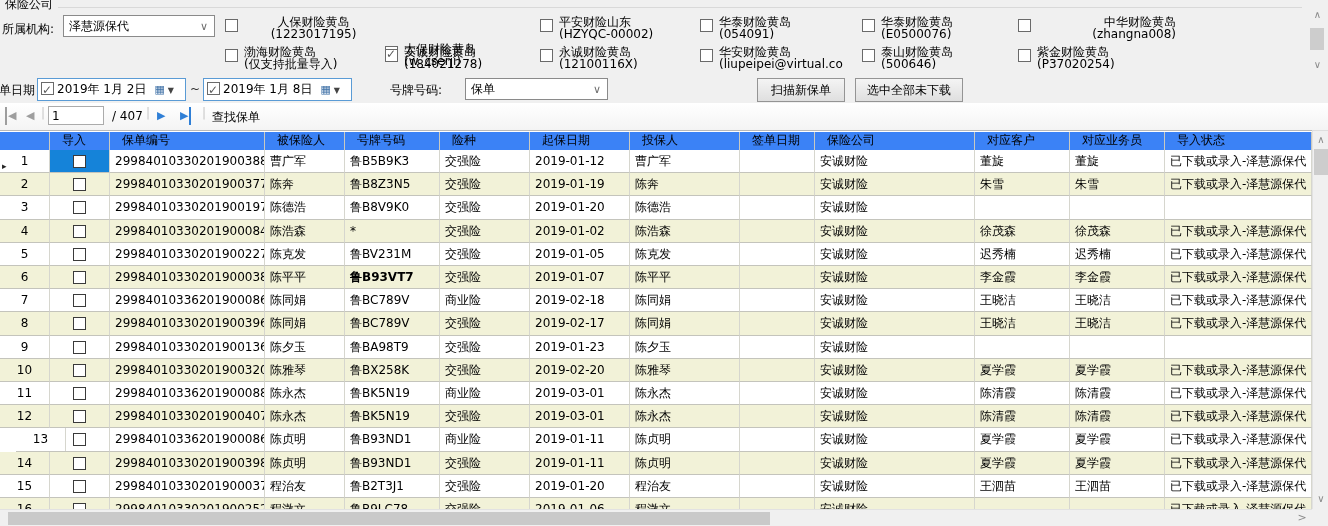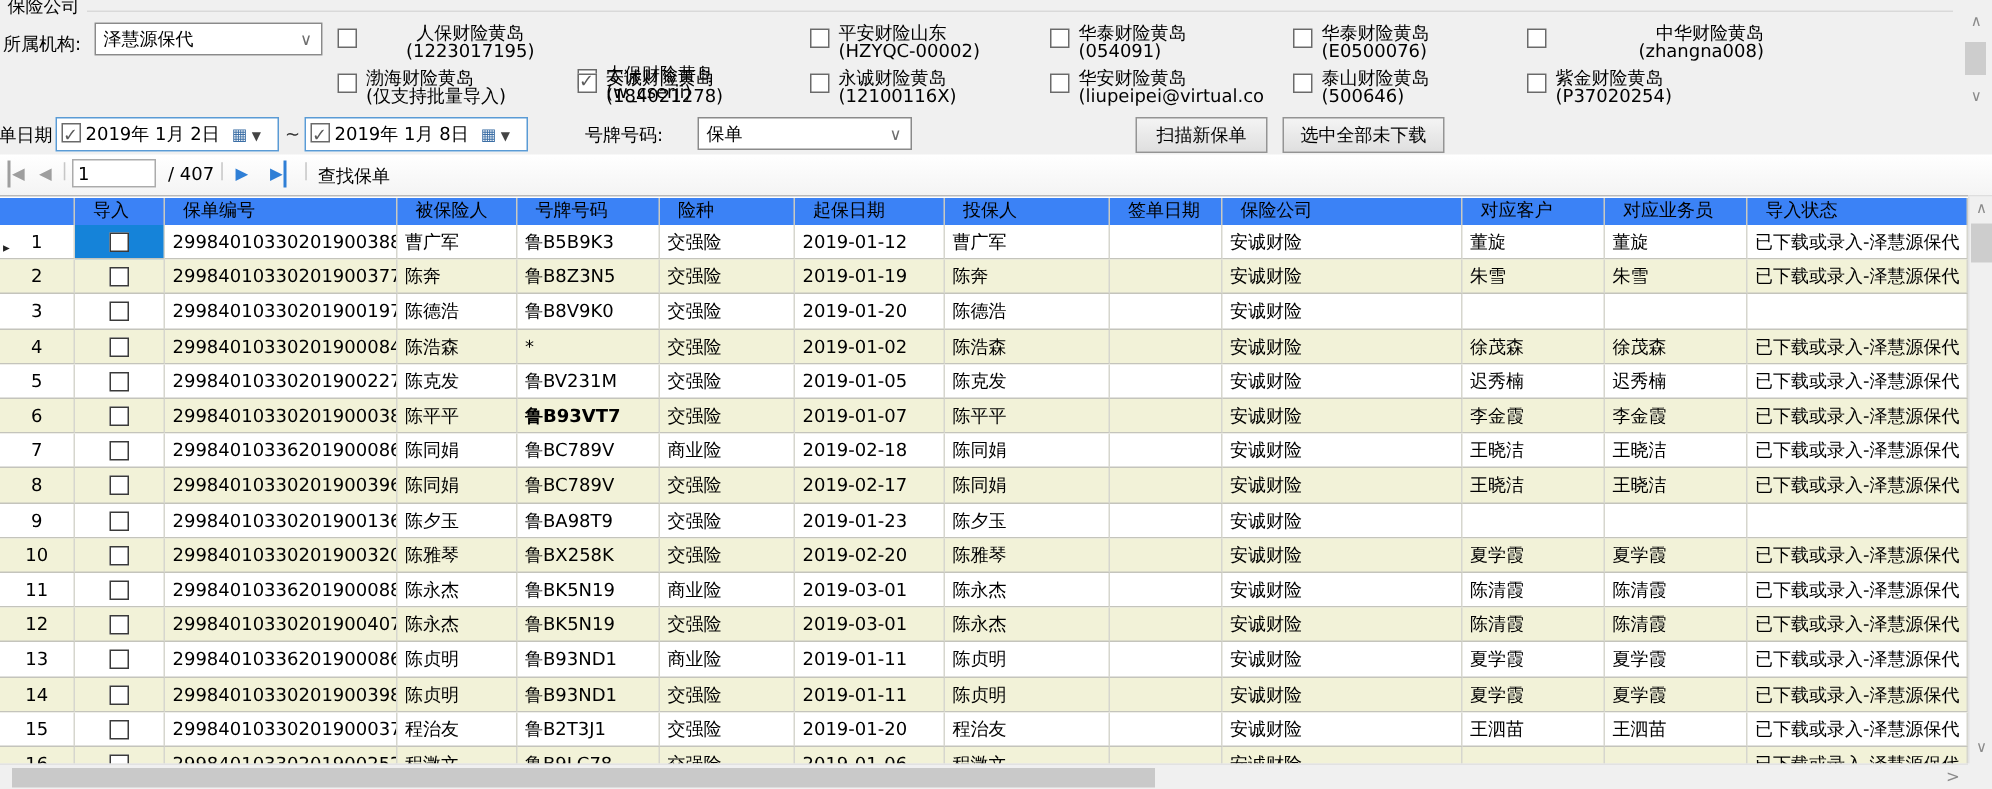"13" div.td { left: 0px -> 16px }
